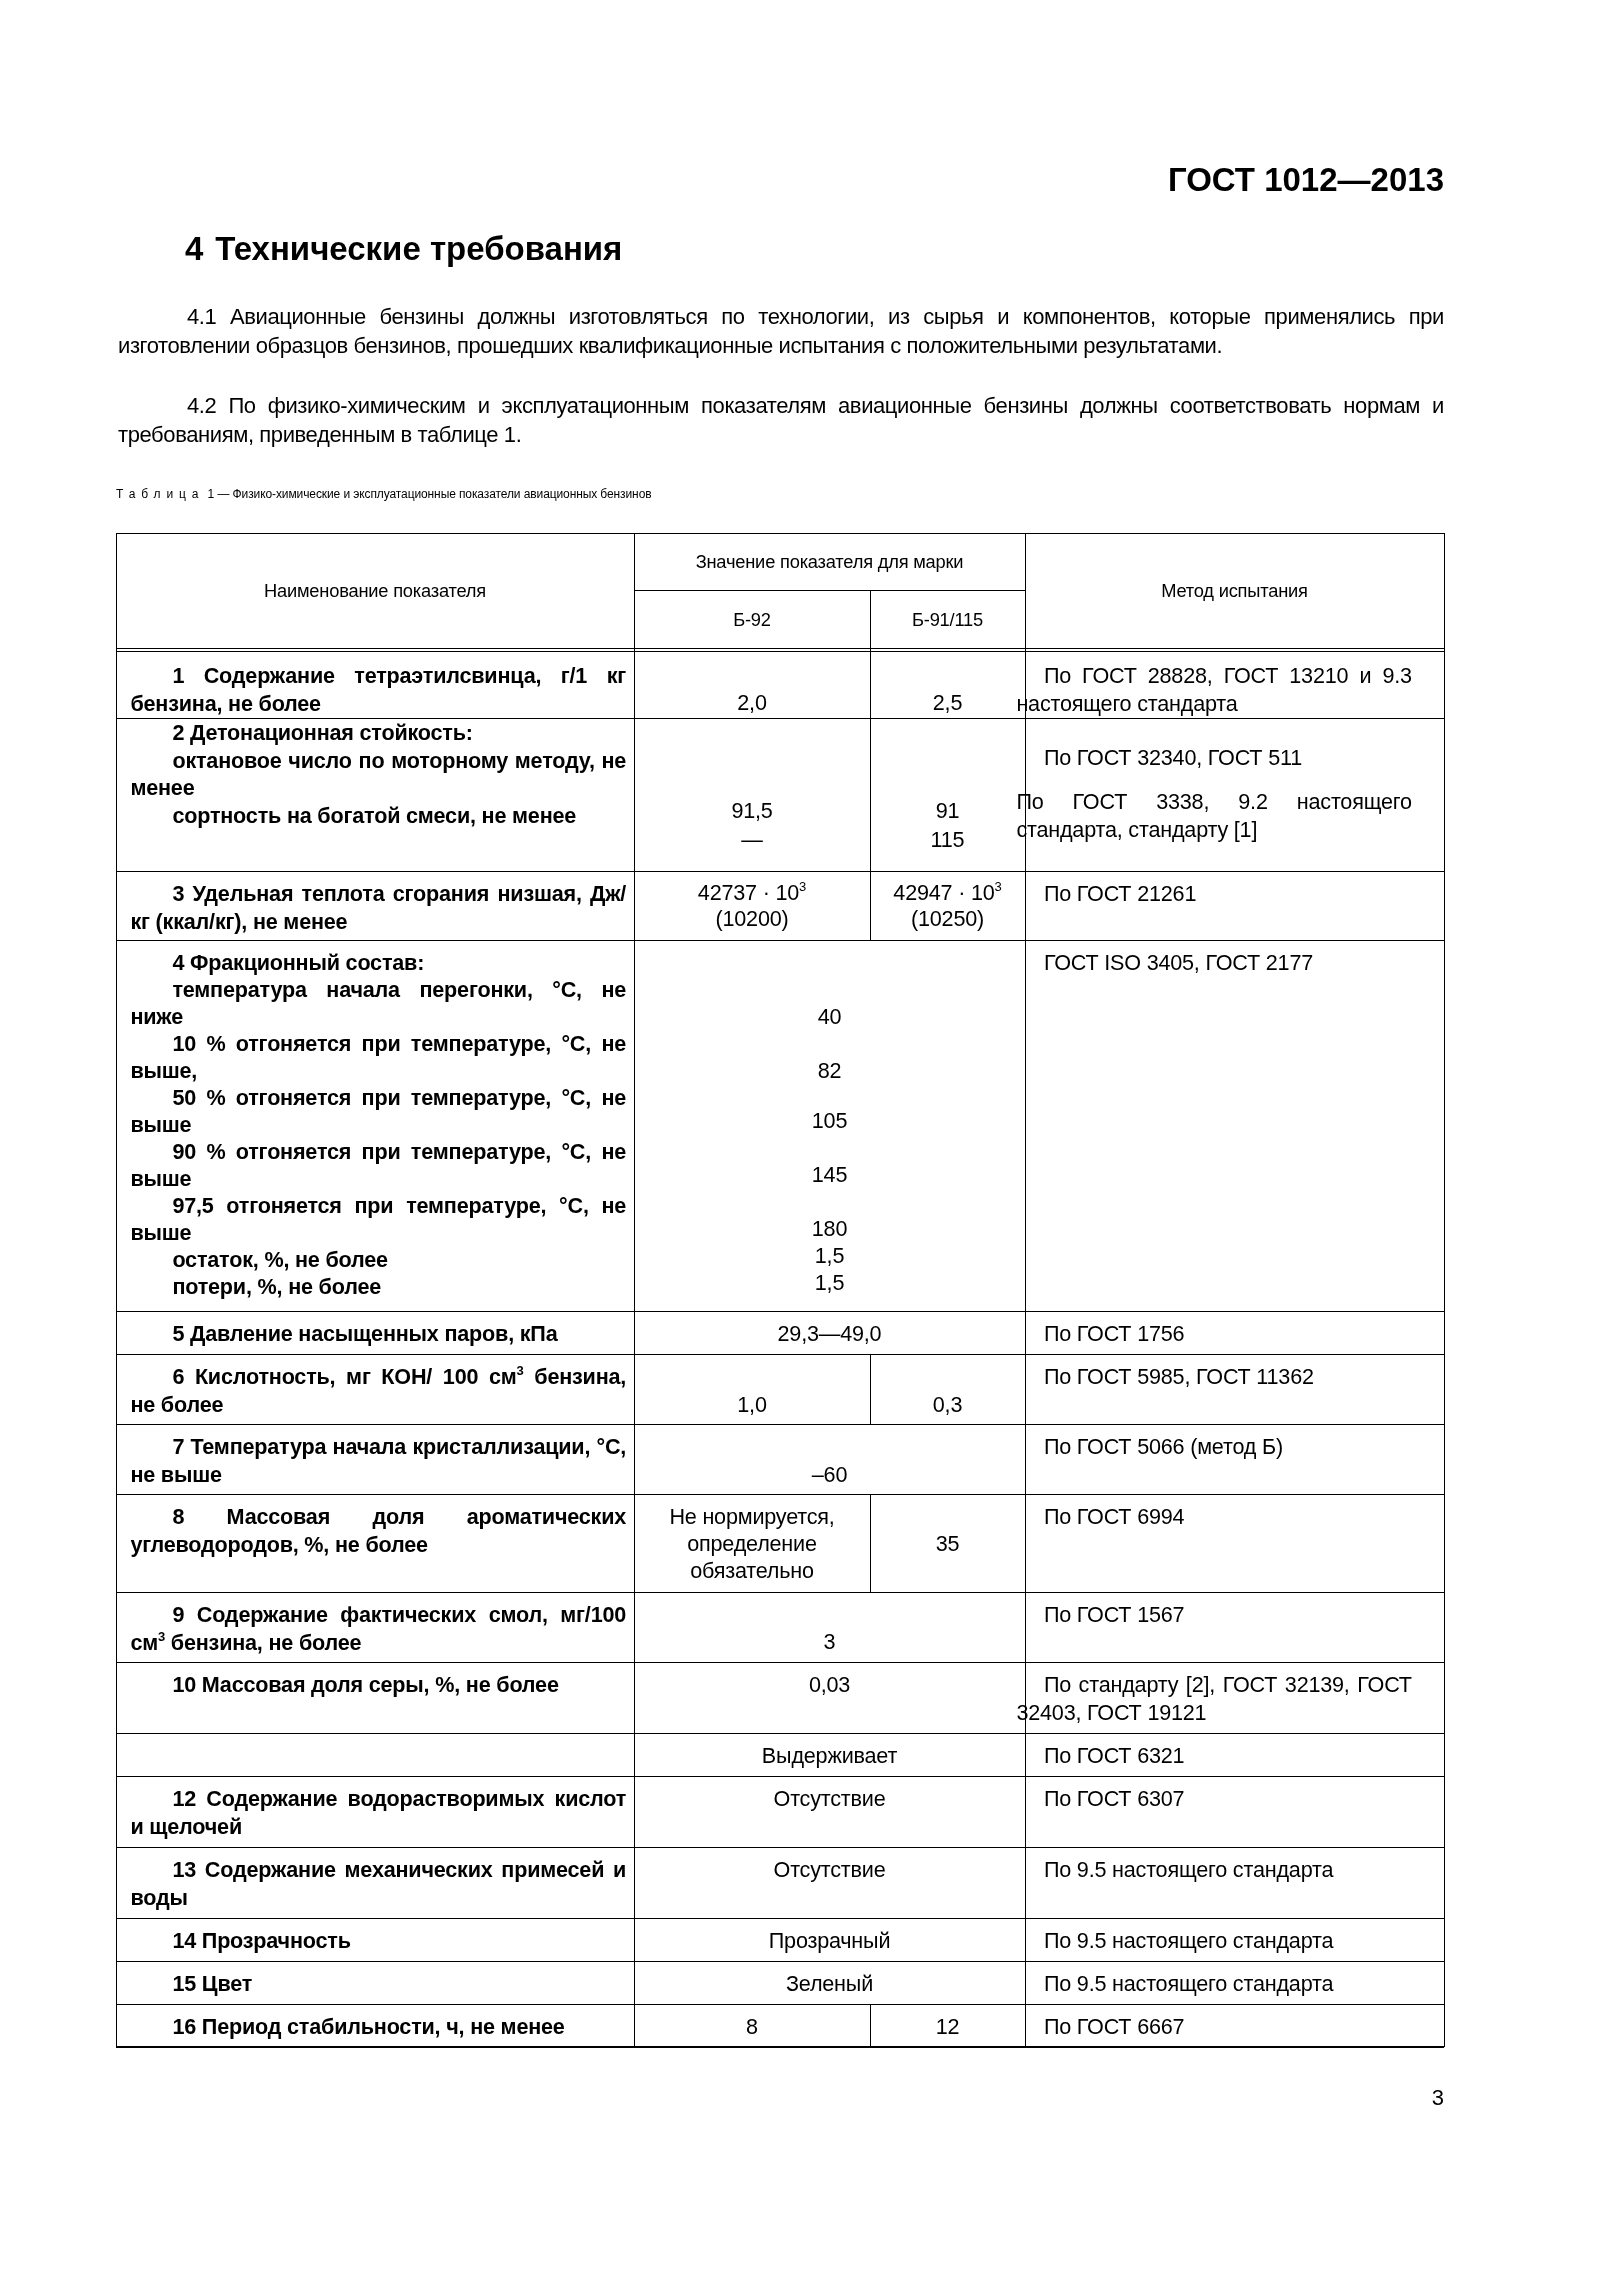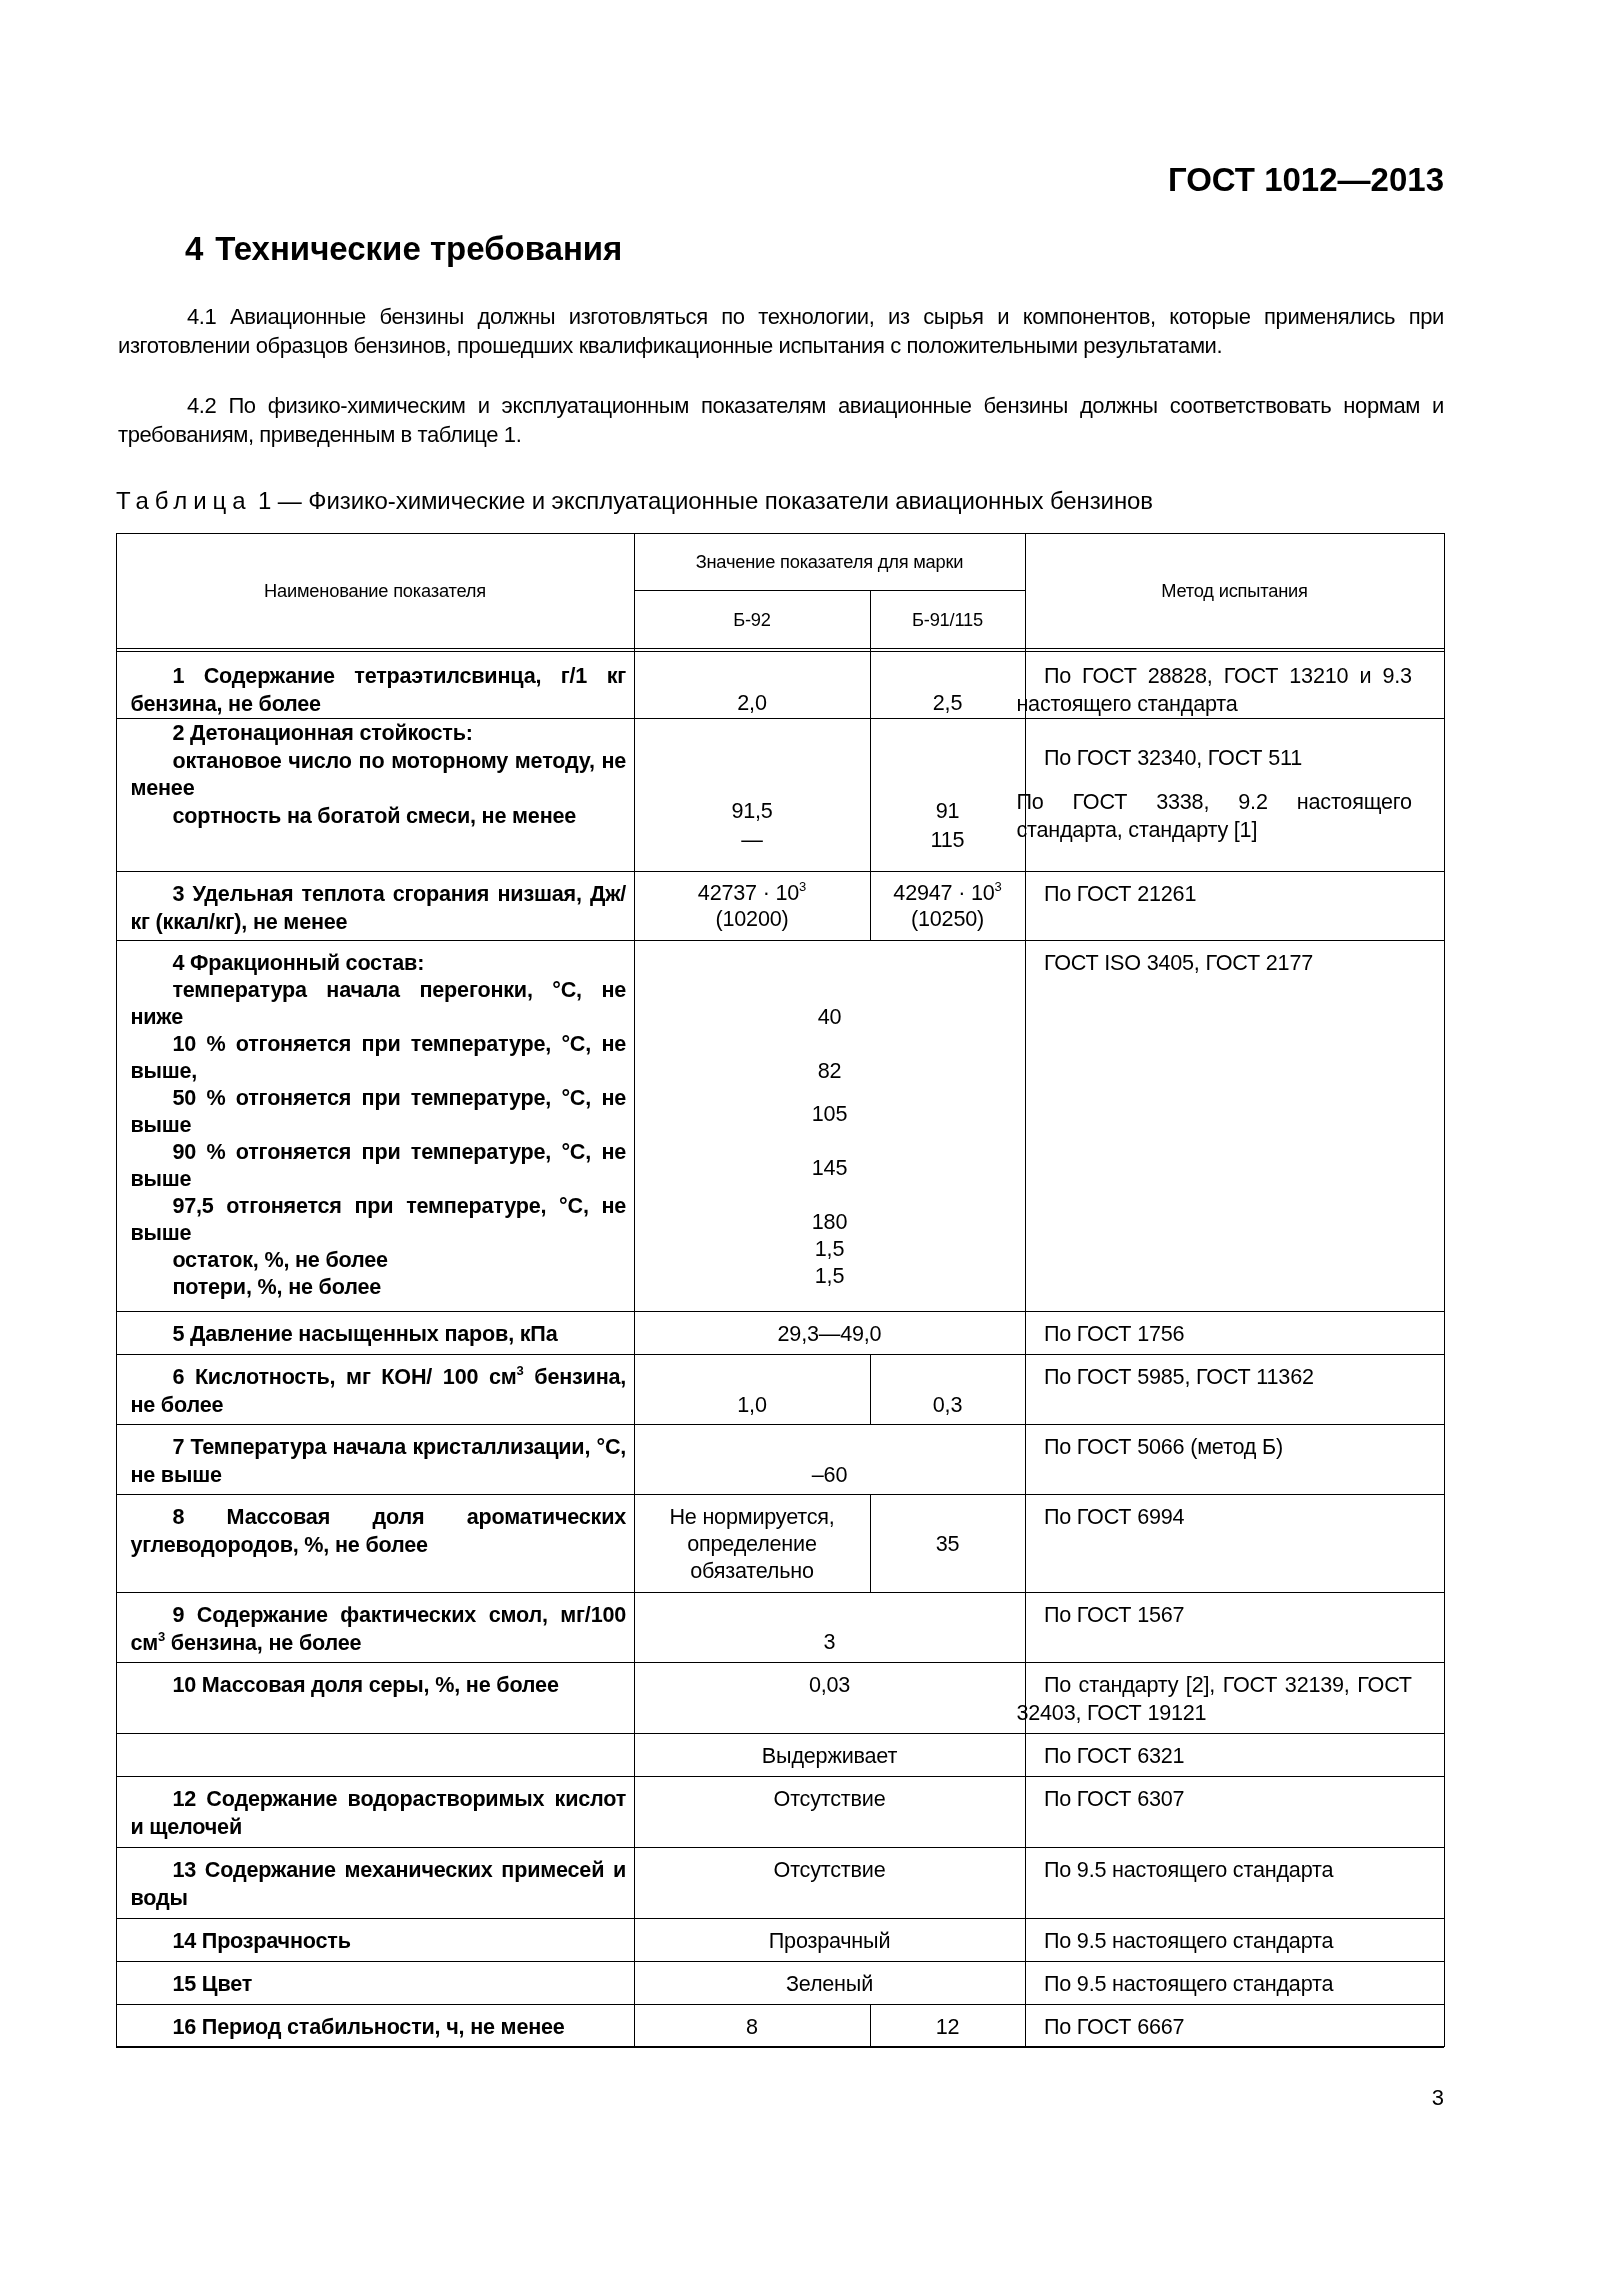"Таблица 1 — Физико-химические и" #caption { font-size: 24px -> 12px }
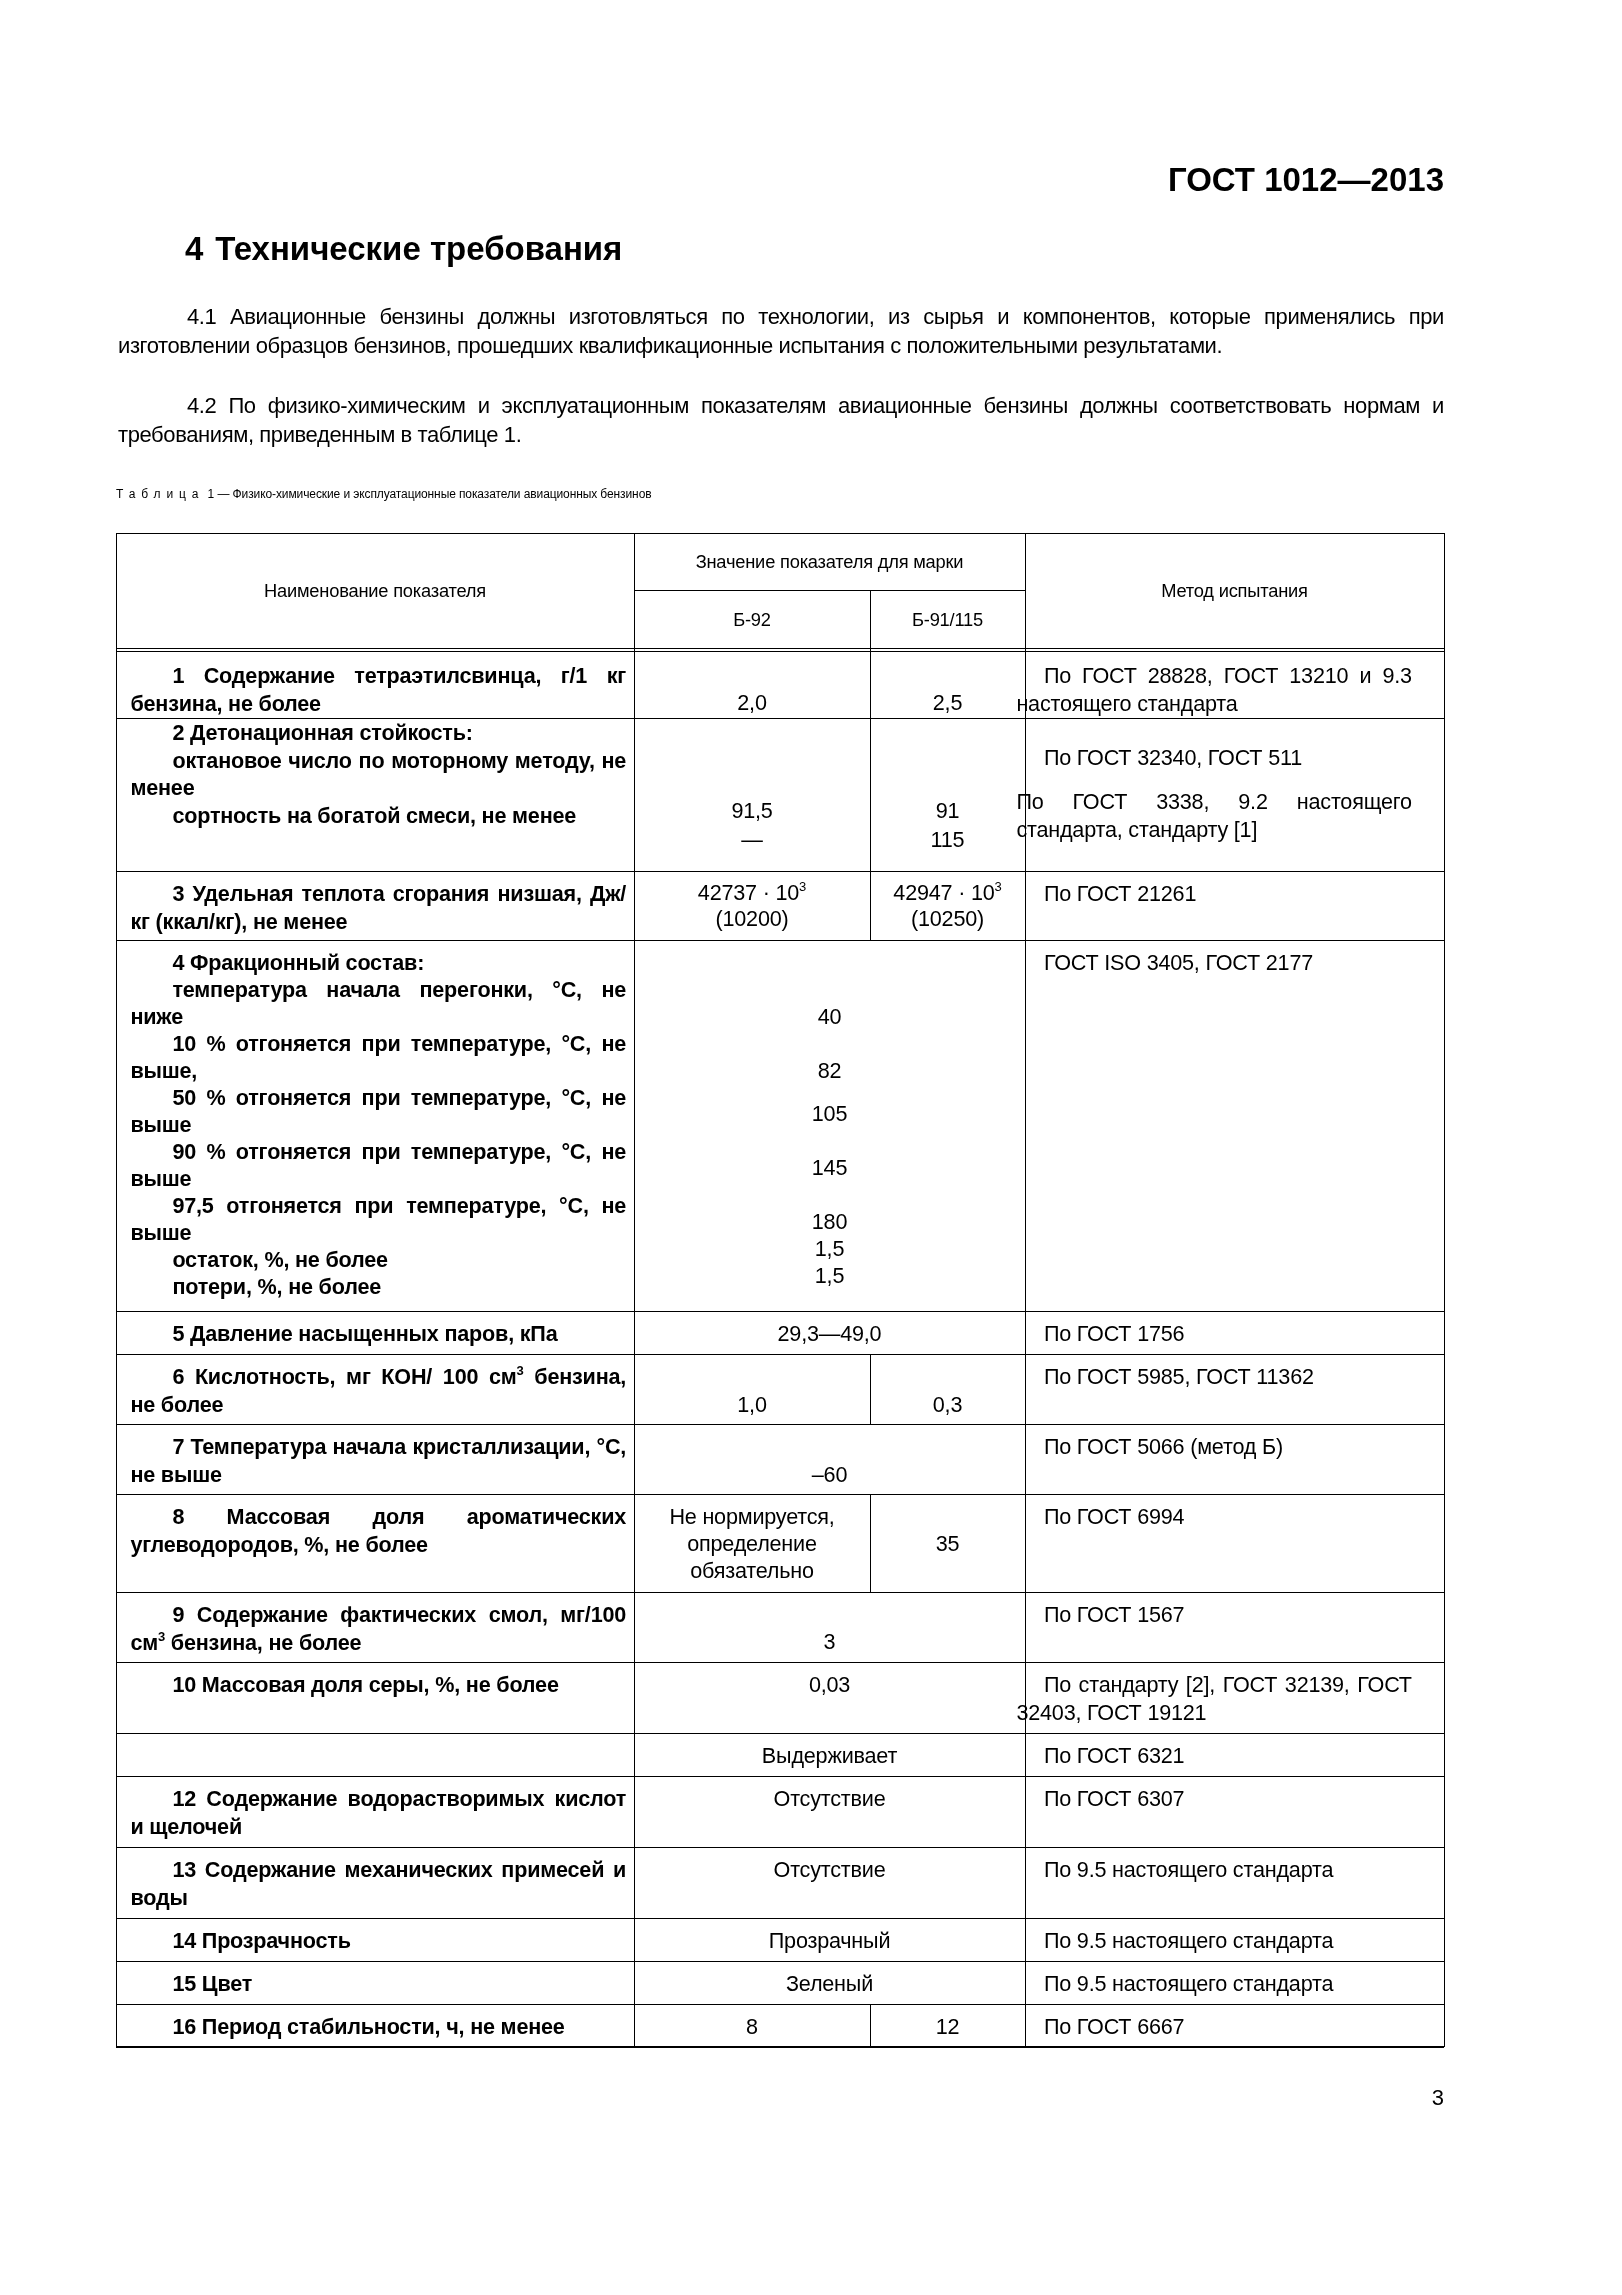"105" div { margin-top: 16px -> 23px }
